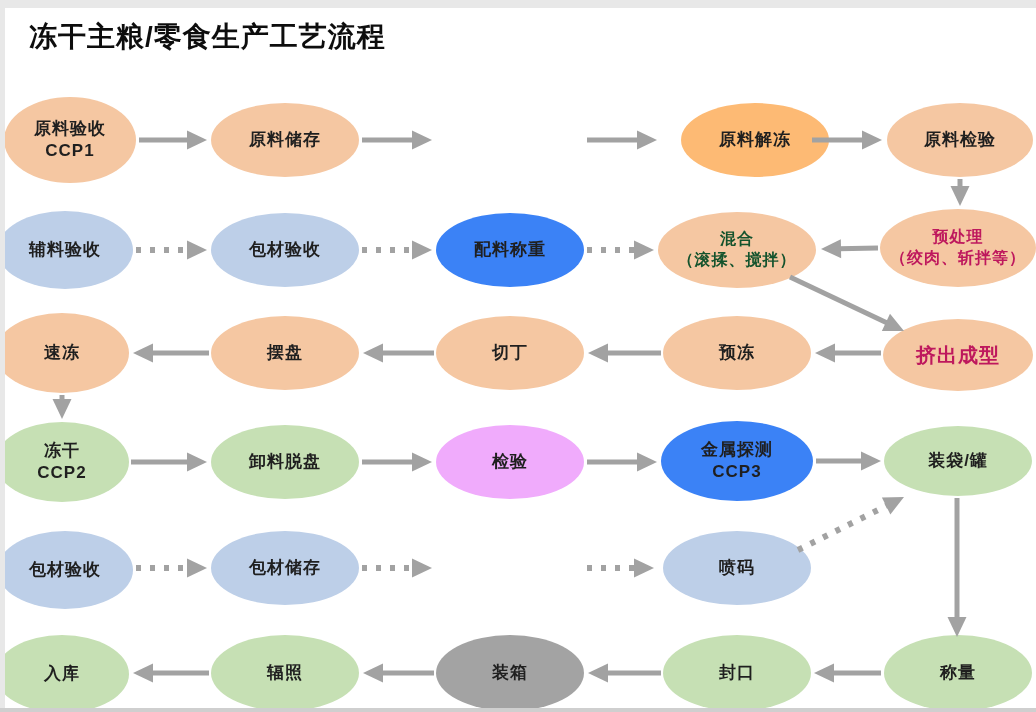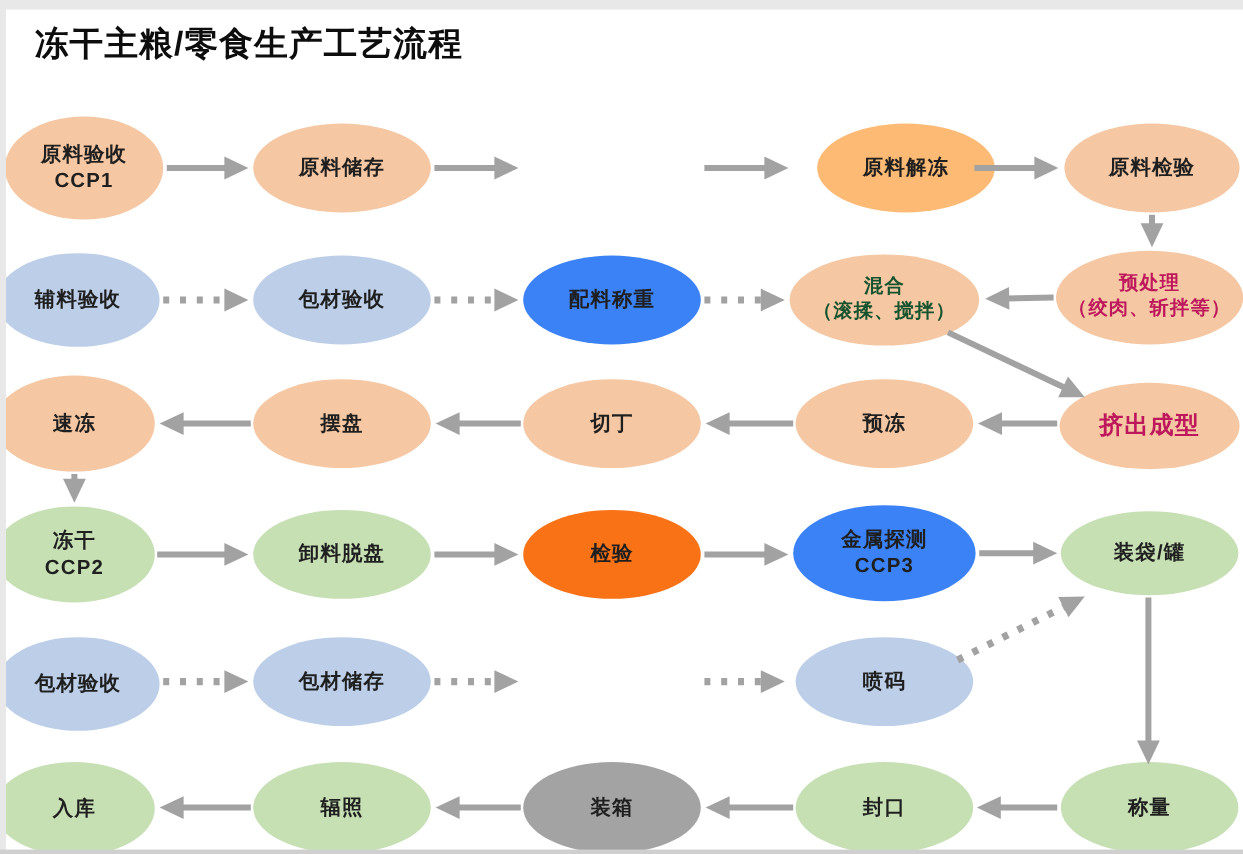"检验" div.node { background: #f97316 -> #f0abfc }
